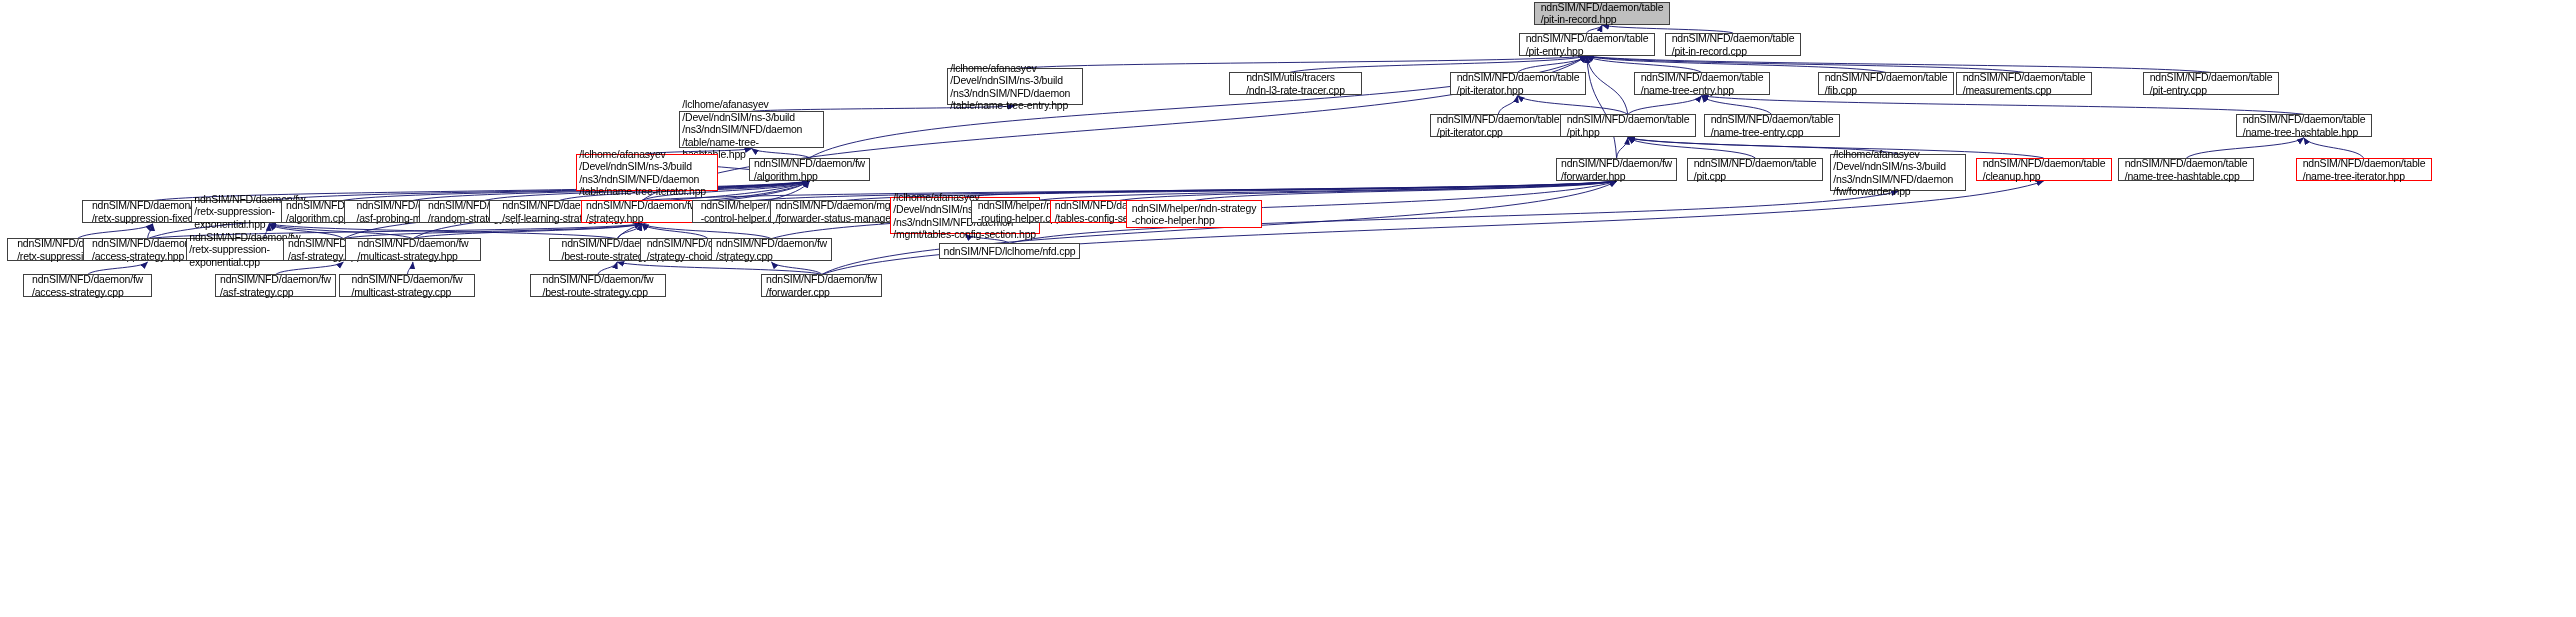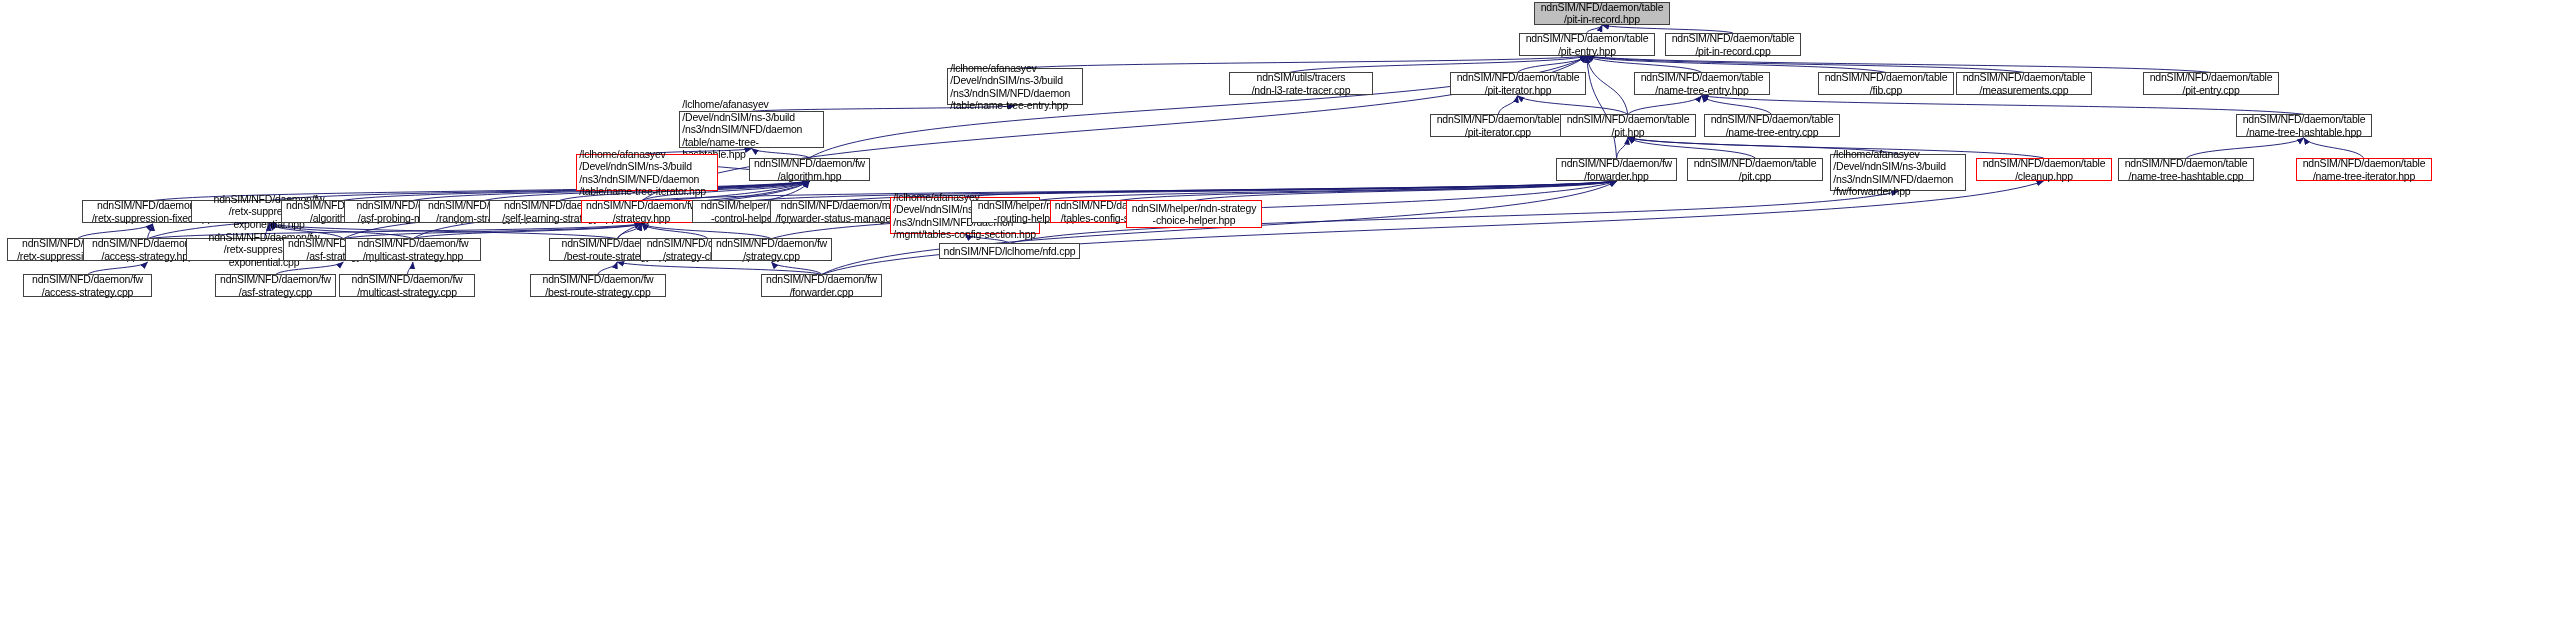"ndnSIM/NFD/daemon/table" .node { text-align: center -> none }
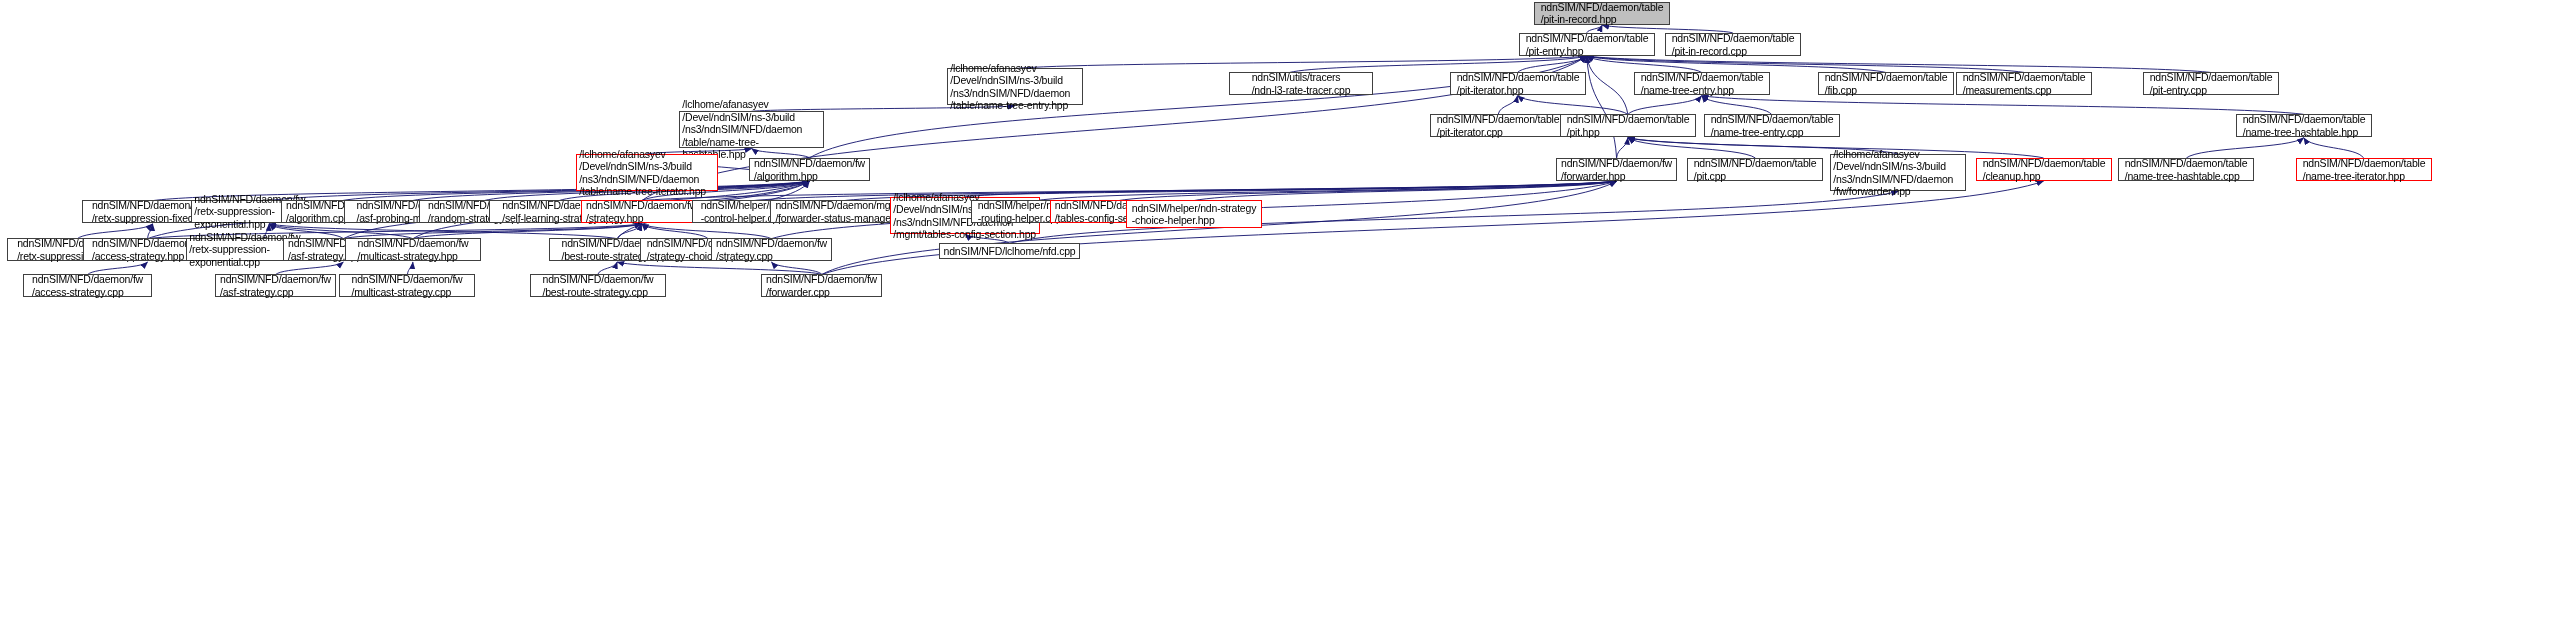"ndnSIM/utils/tracers" div.node { width: 144px -> 133px }
